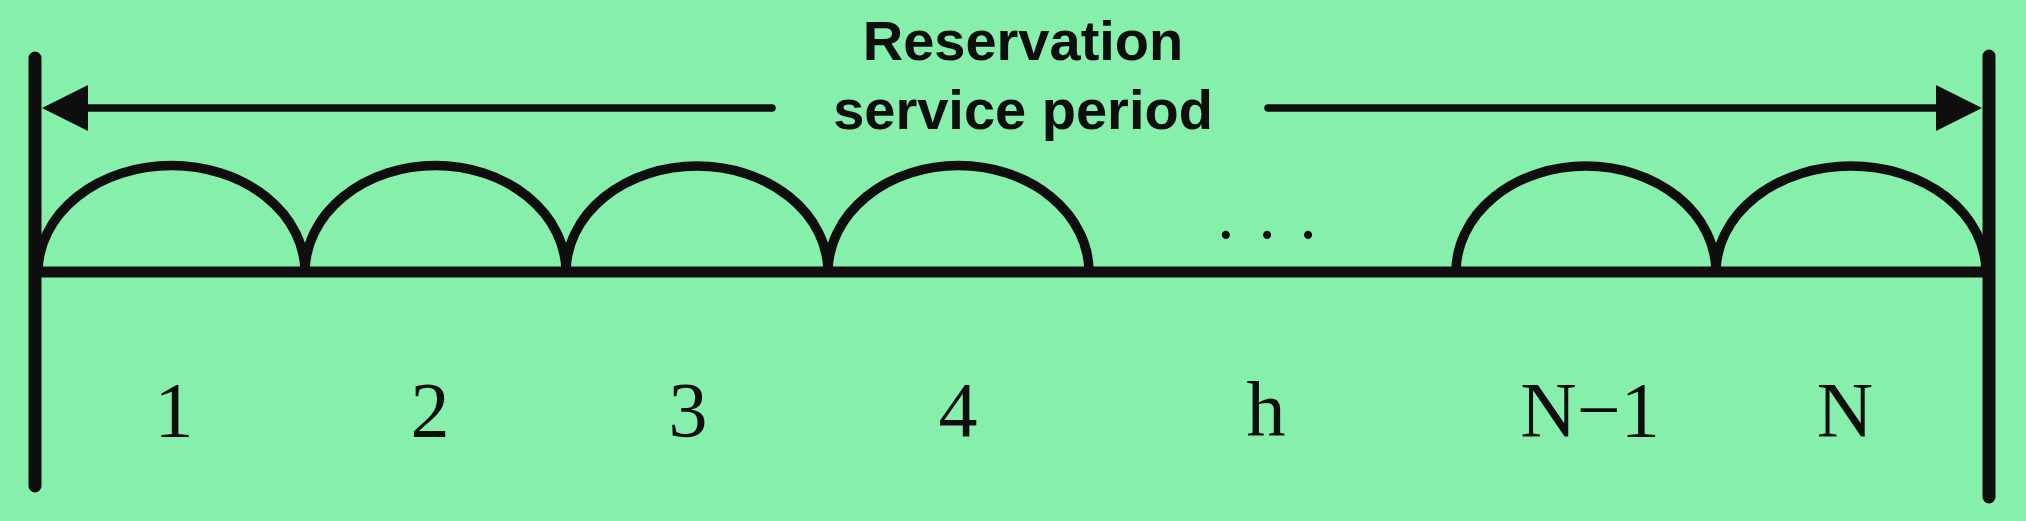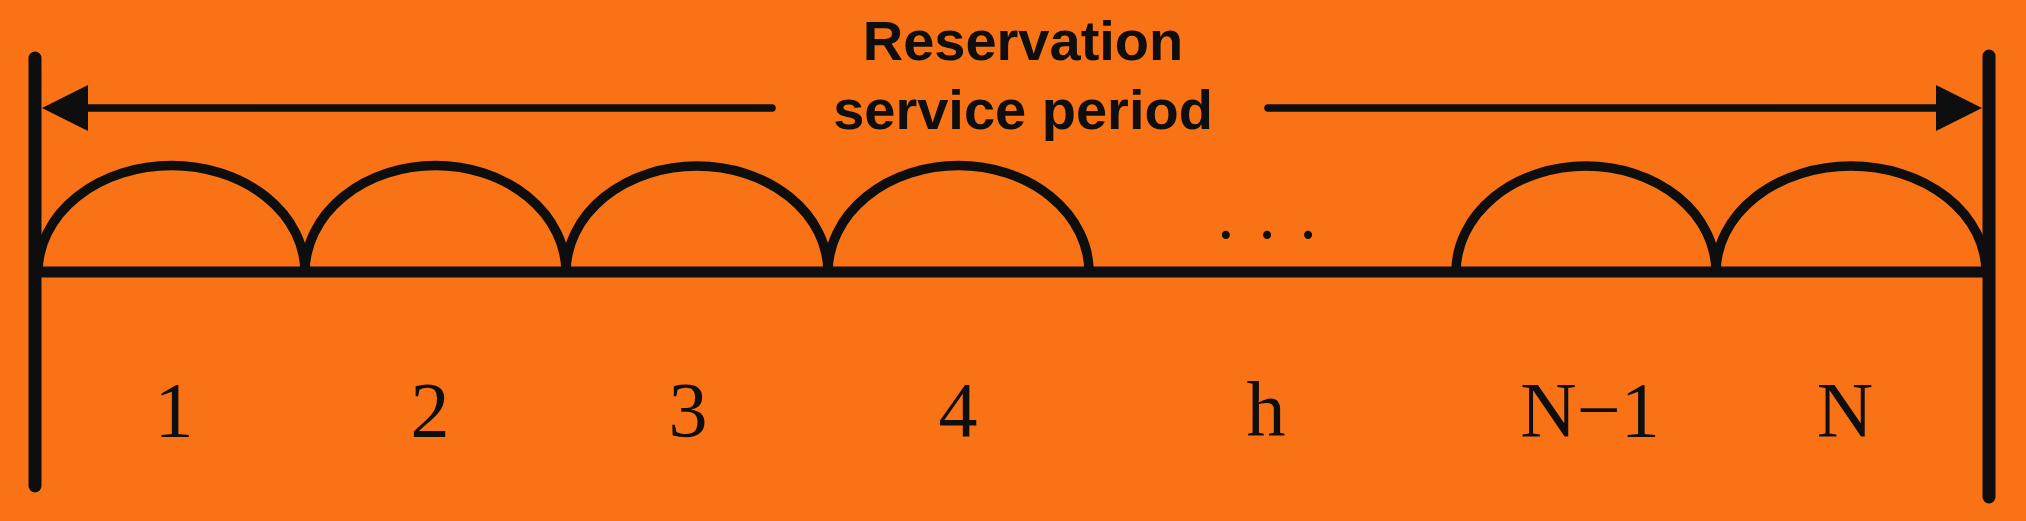"Reservation" .figure-canvas { background: #f97316 -> #86efac }
